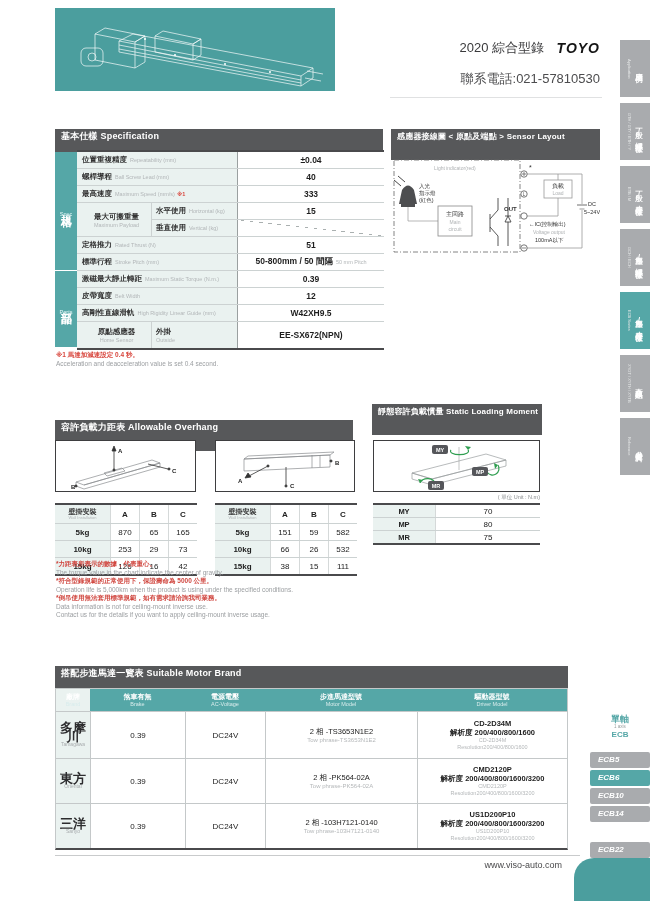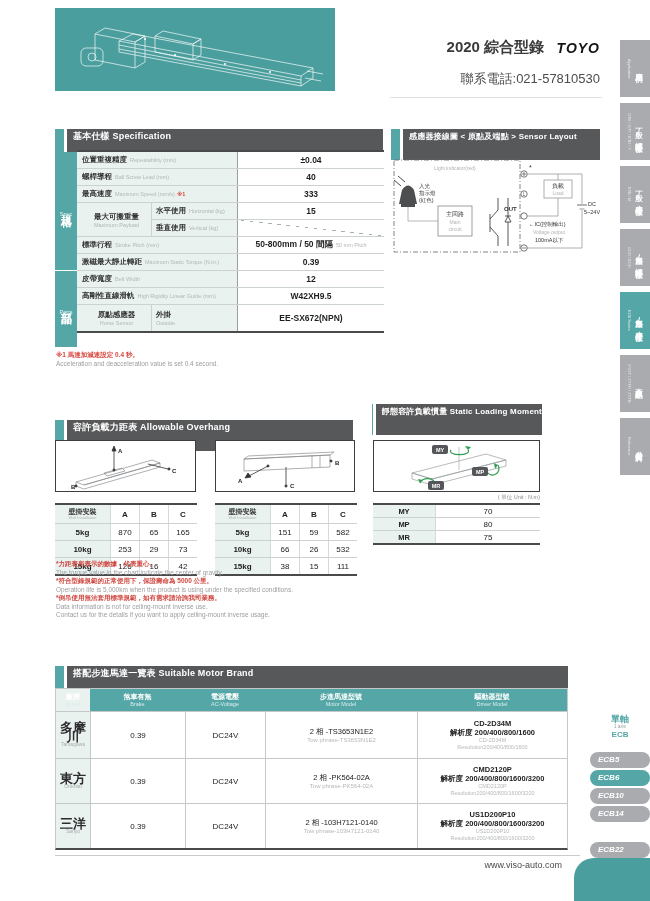"2020 綜合型錄" .catalog-label { font-size: 15px -> 13px; font-weight: bold -> normal }
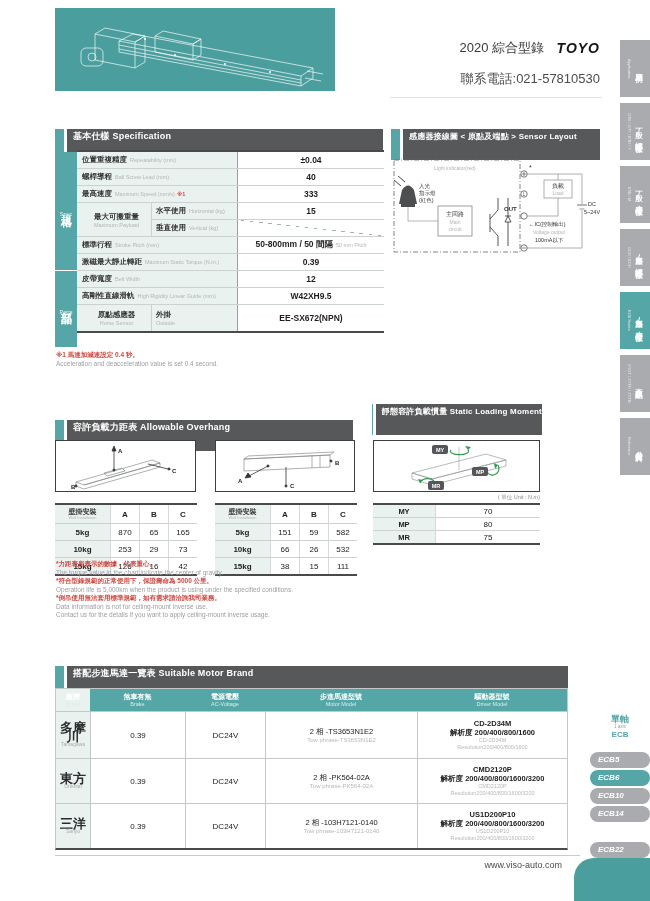"基本仕樣 Specification" .sec { flex-direction: none -> column }
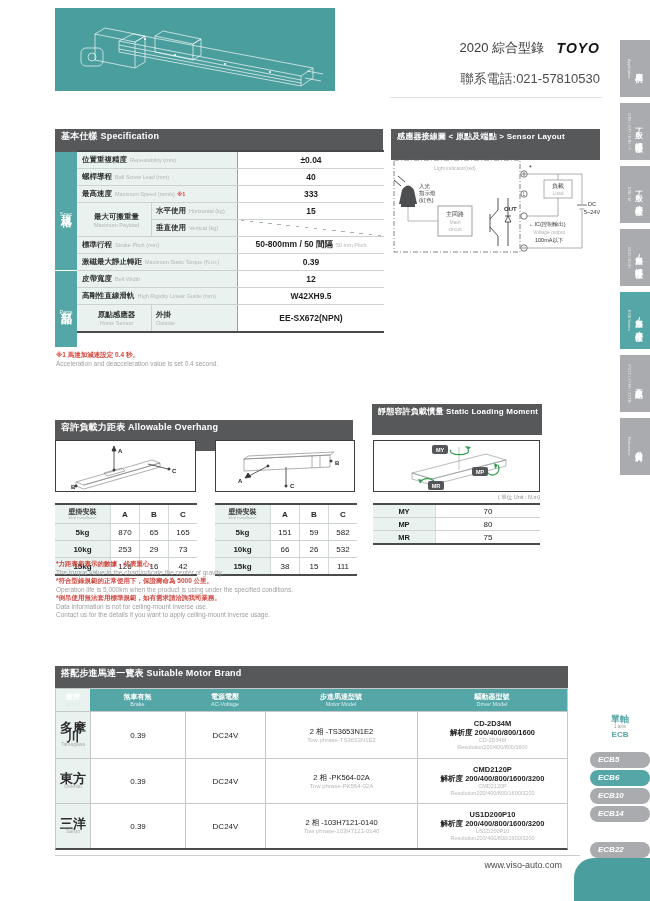"定格推力" div.srow { html: none -> <div> <div> <span>定格推力</span> <span>Rated Thrust (N)</span> </div> <div>51</div> </div> }
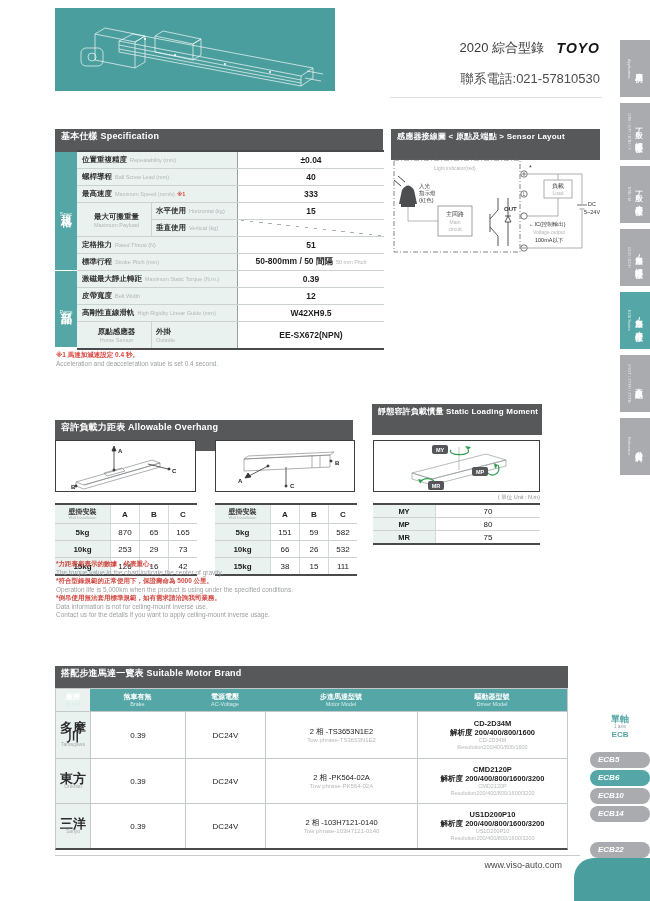"ECB5" .etab { border-radius: 8px -> 2px }
